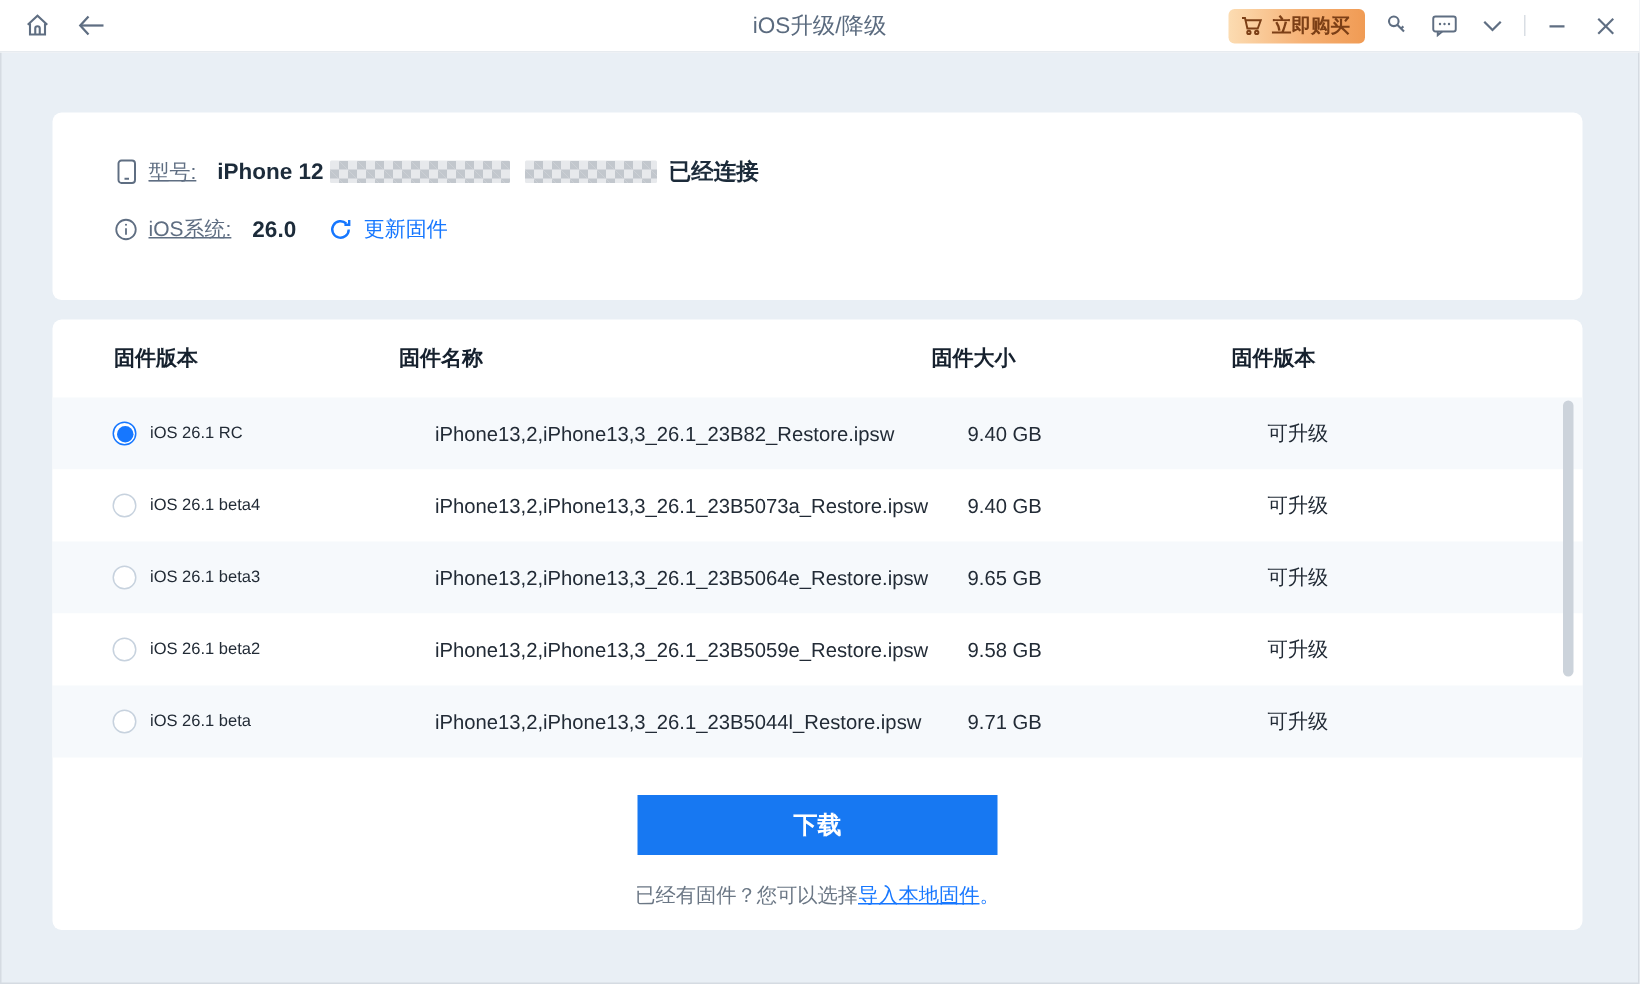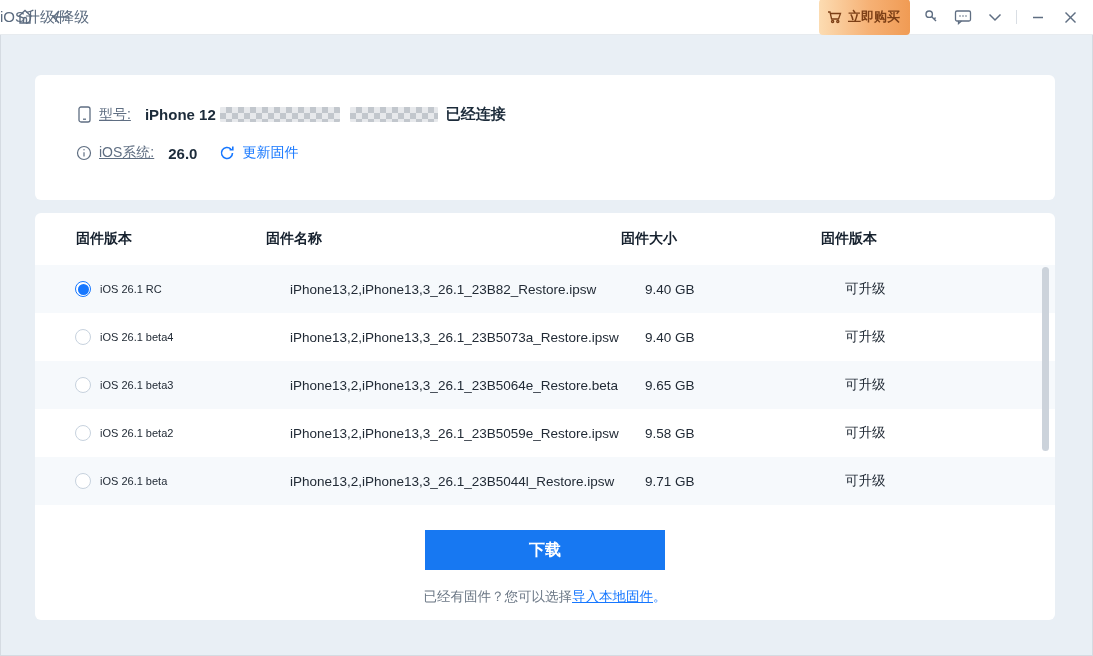"iOS升级/降级" .titlebar .title { text-align: none -> center }
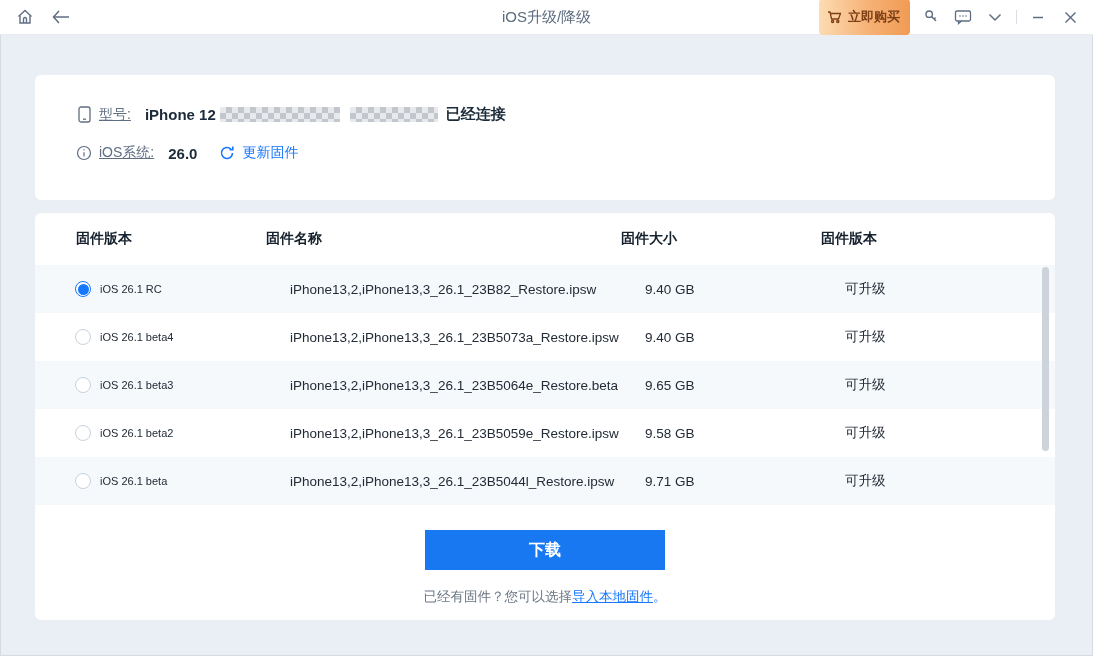"立即购买" .buy-btn { height: 36px -> 23px }
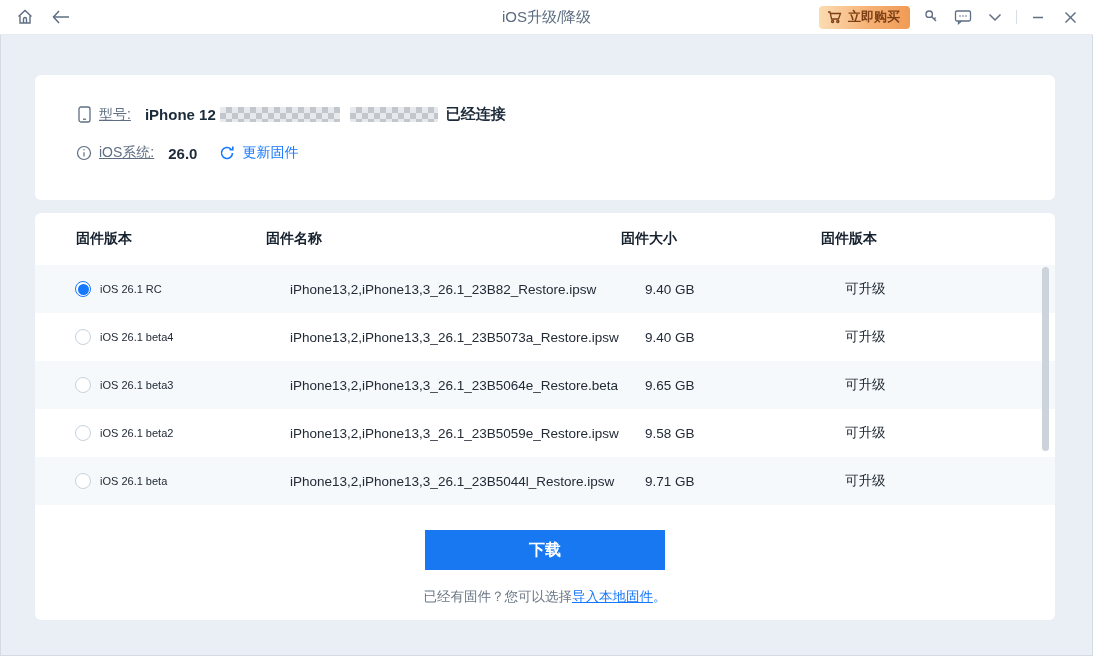"iPhone13,2,iPhone13,3_26.1_23B5064e_Rest" span { text: Restore.beta -> Restore.ipsw }
